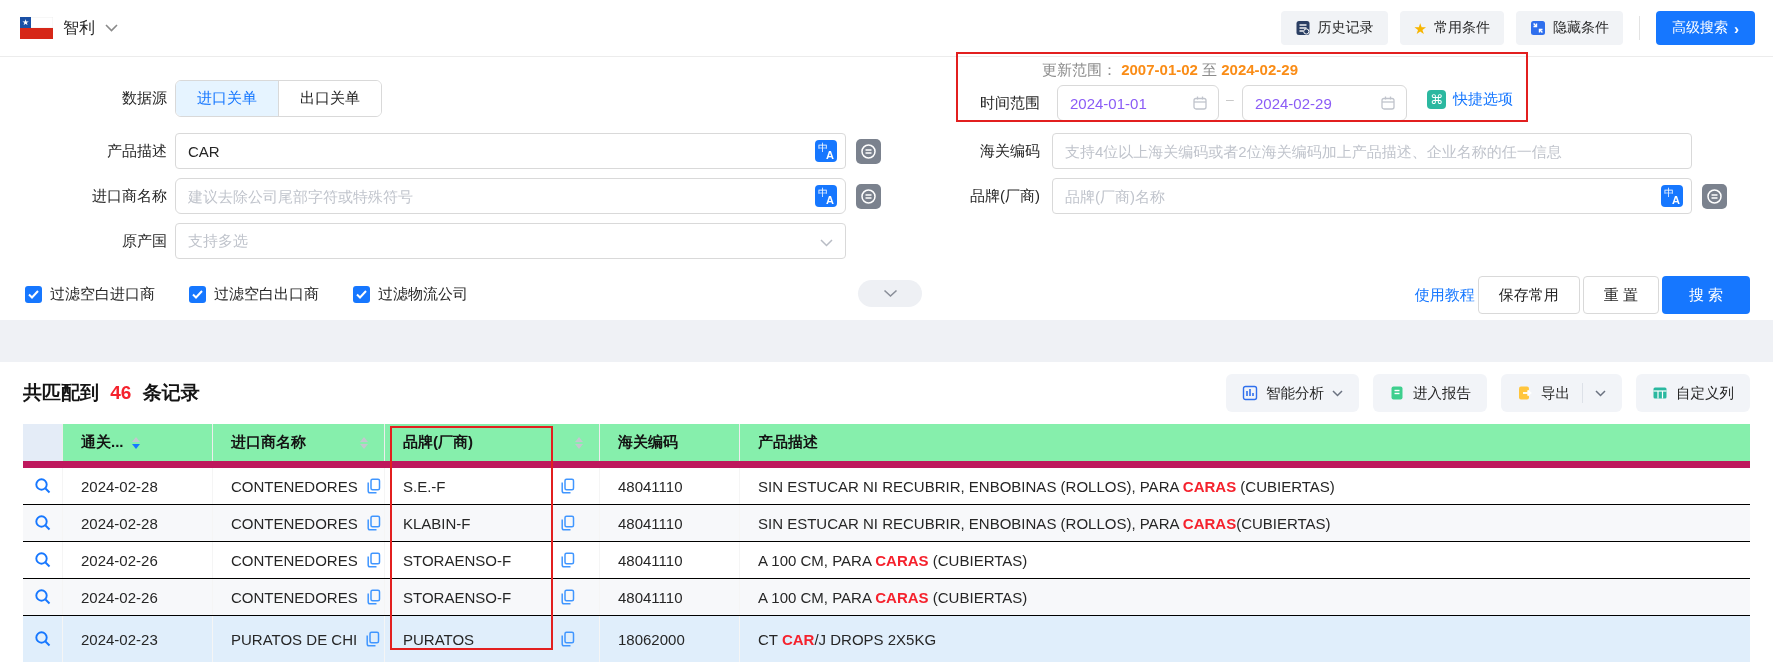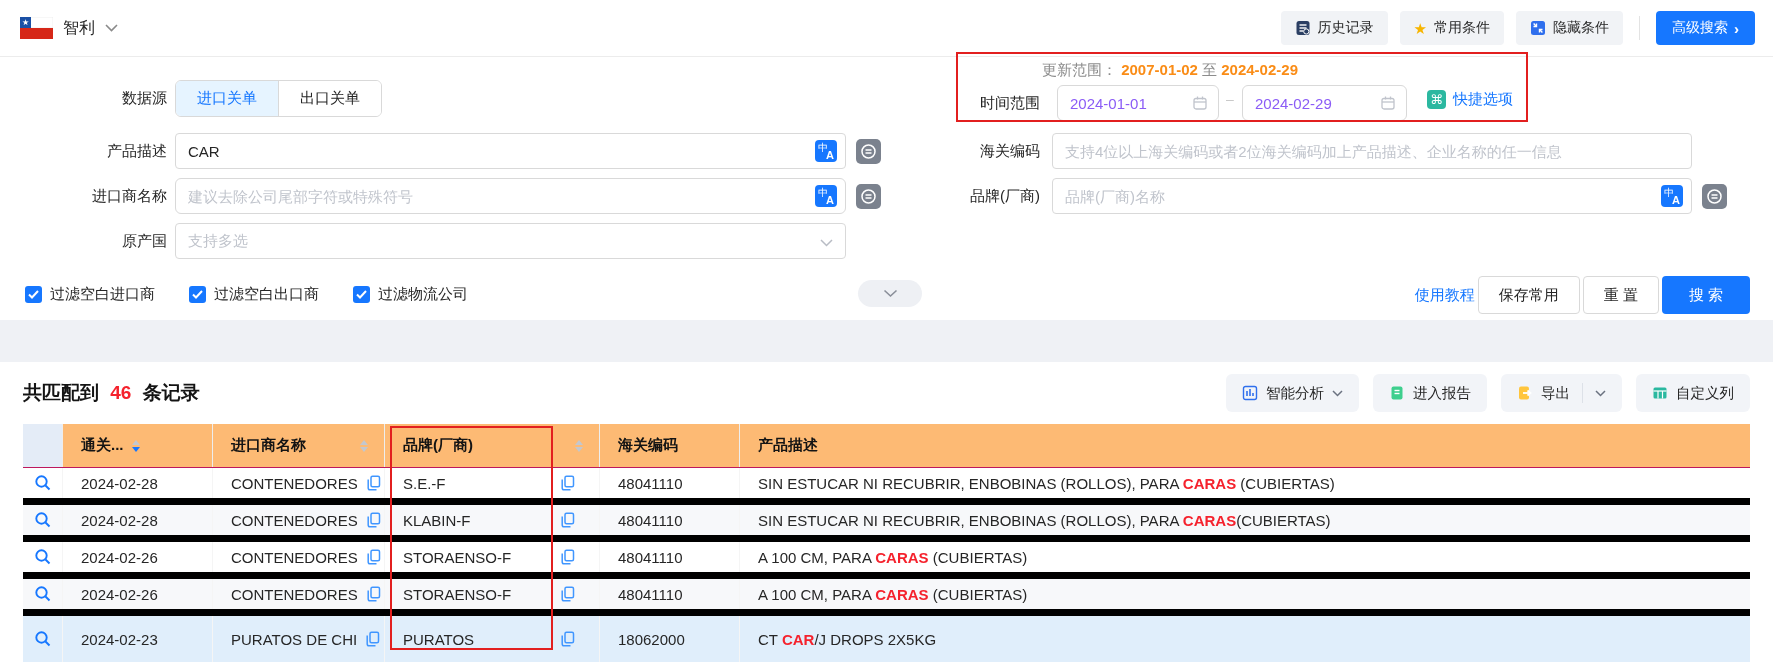"通关..." .t-head { background: #fdba74 -> #86efac; border-bottom: 1px solid #be185d -> 7px solid #be185d }
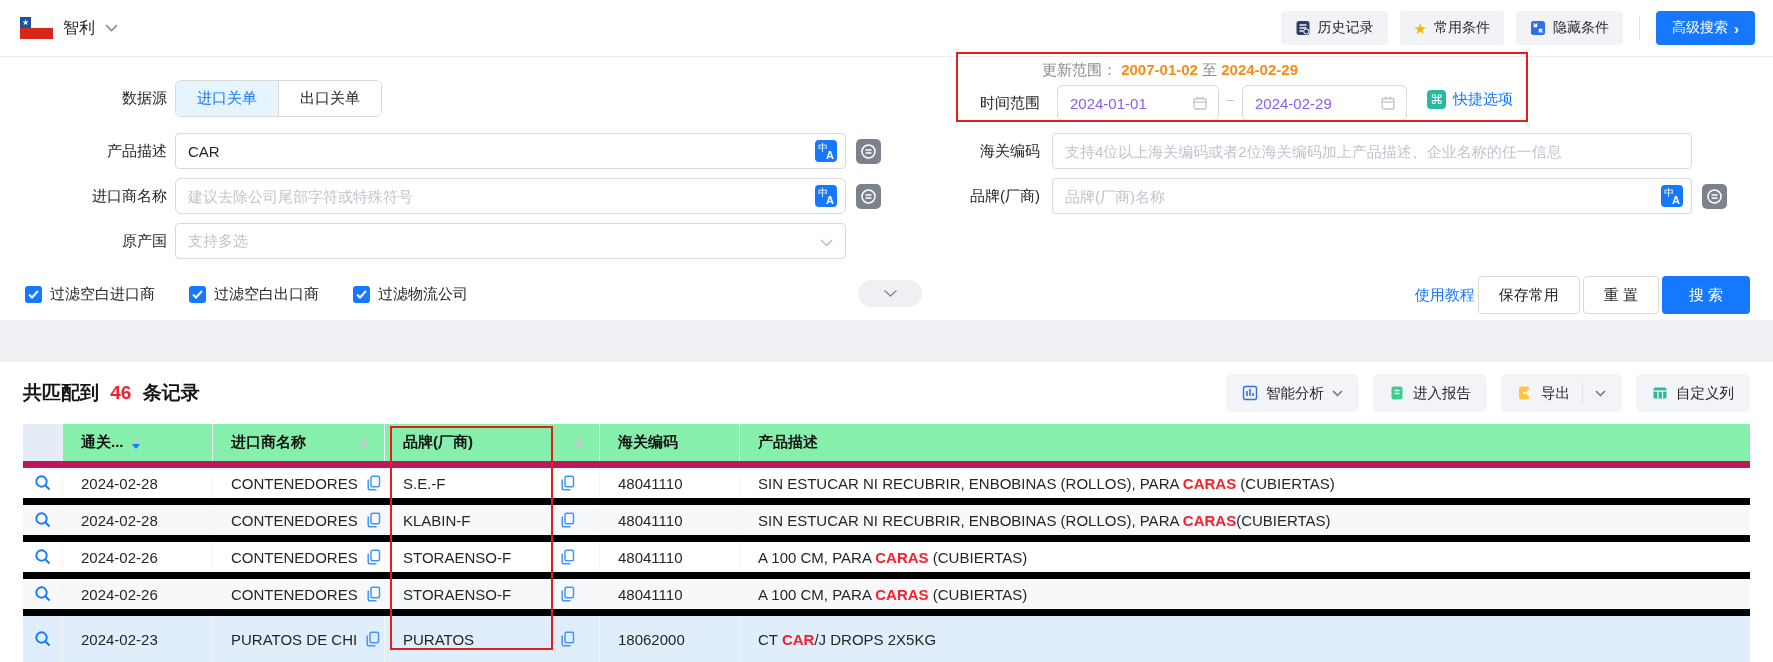"2024-02-28" .t-body-row { border-bottom: 7px solid #000000 -> 1px solid #000000 }
